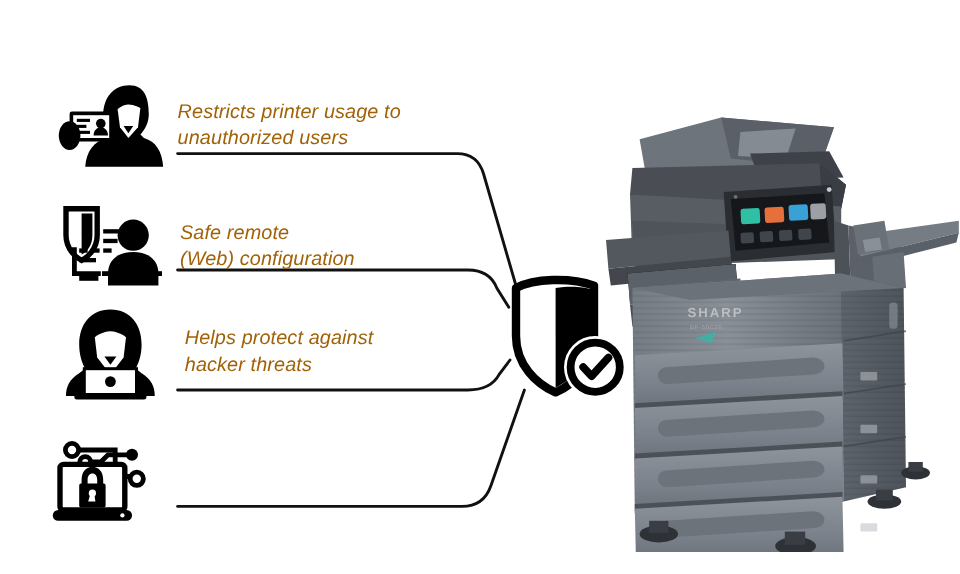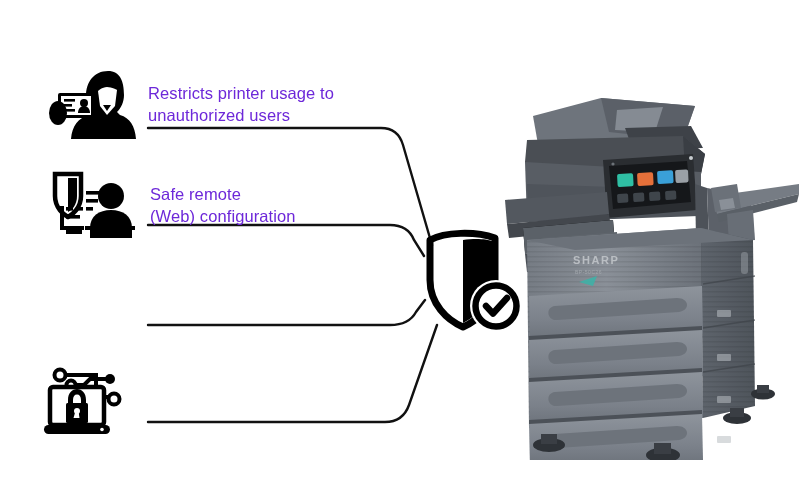"Restricts printer usage to" .feature-label { color: #6d28d9 -> #a16207; font-style: none -> italic }
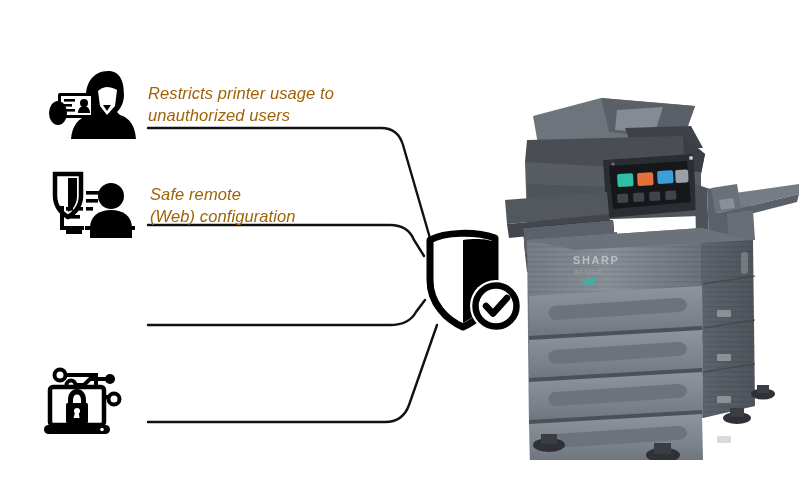"Helps protect against" div.feature { html: none -> <div> <div> <svg> <g> <path></path> <path></path> <path></path> <rect></rect> <rect></rect> <circle></circle> <rect></rect> </g> </svg> </div> <div>Helps protect against hacker threats</div> </div> }
